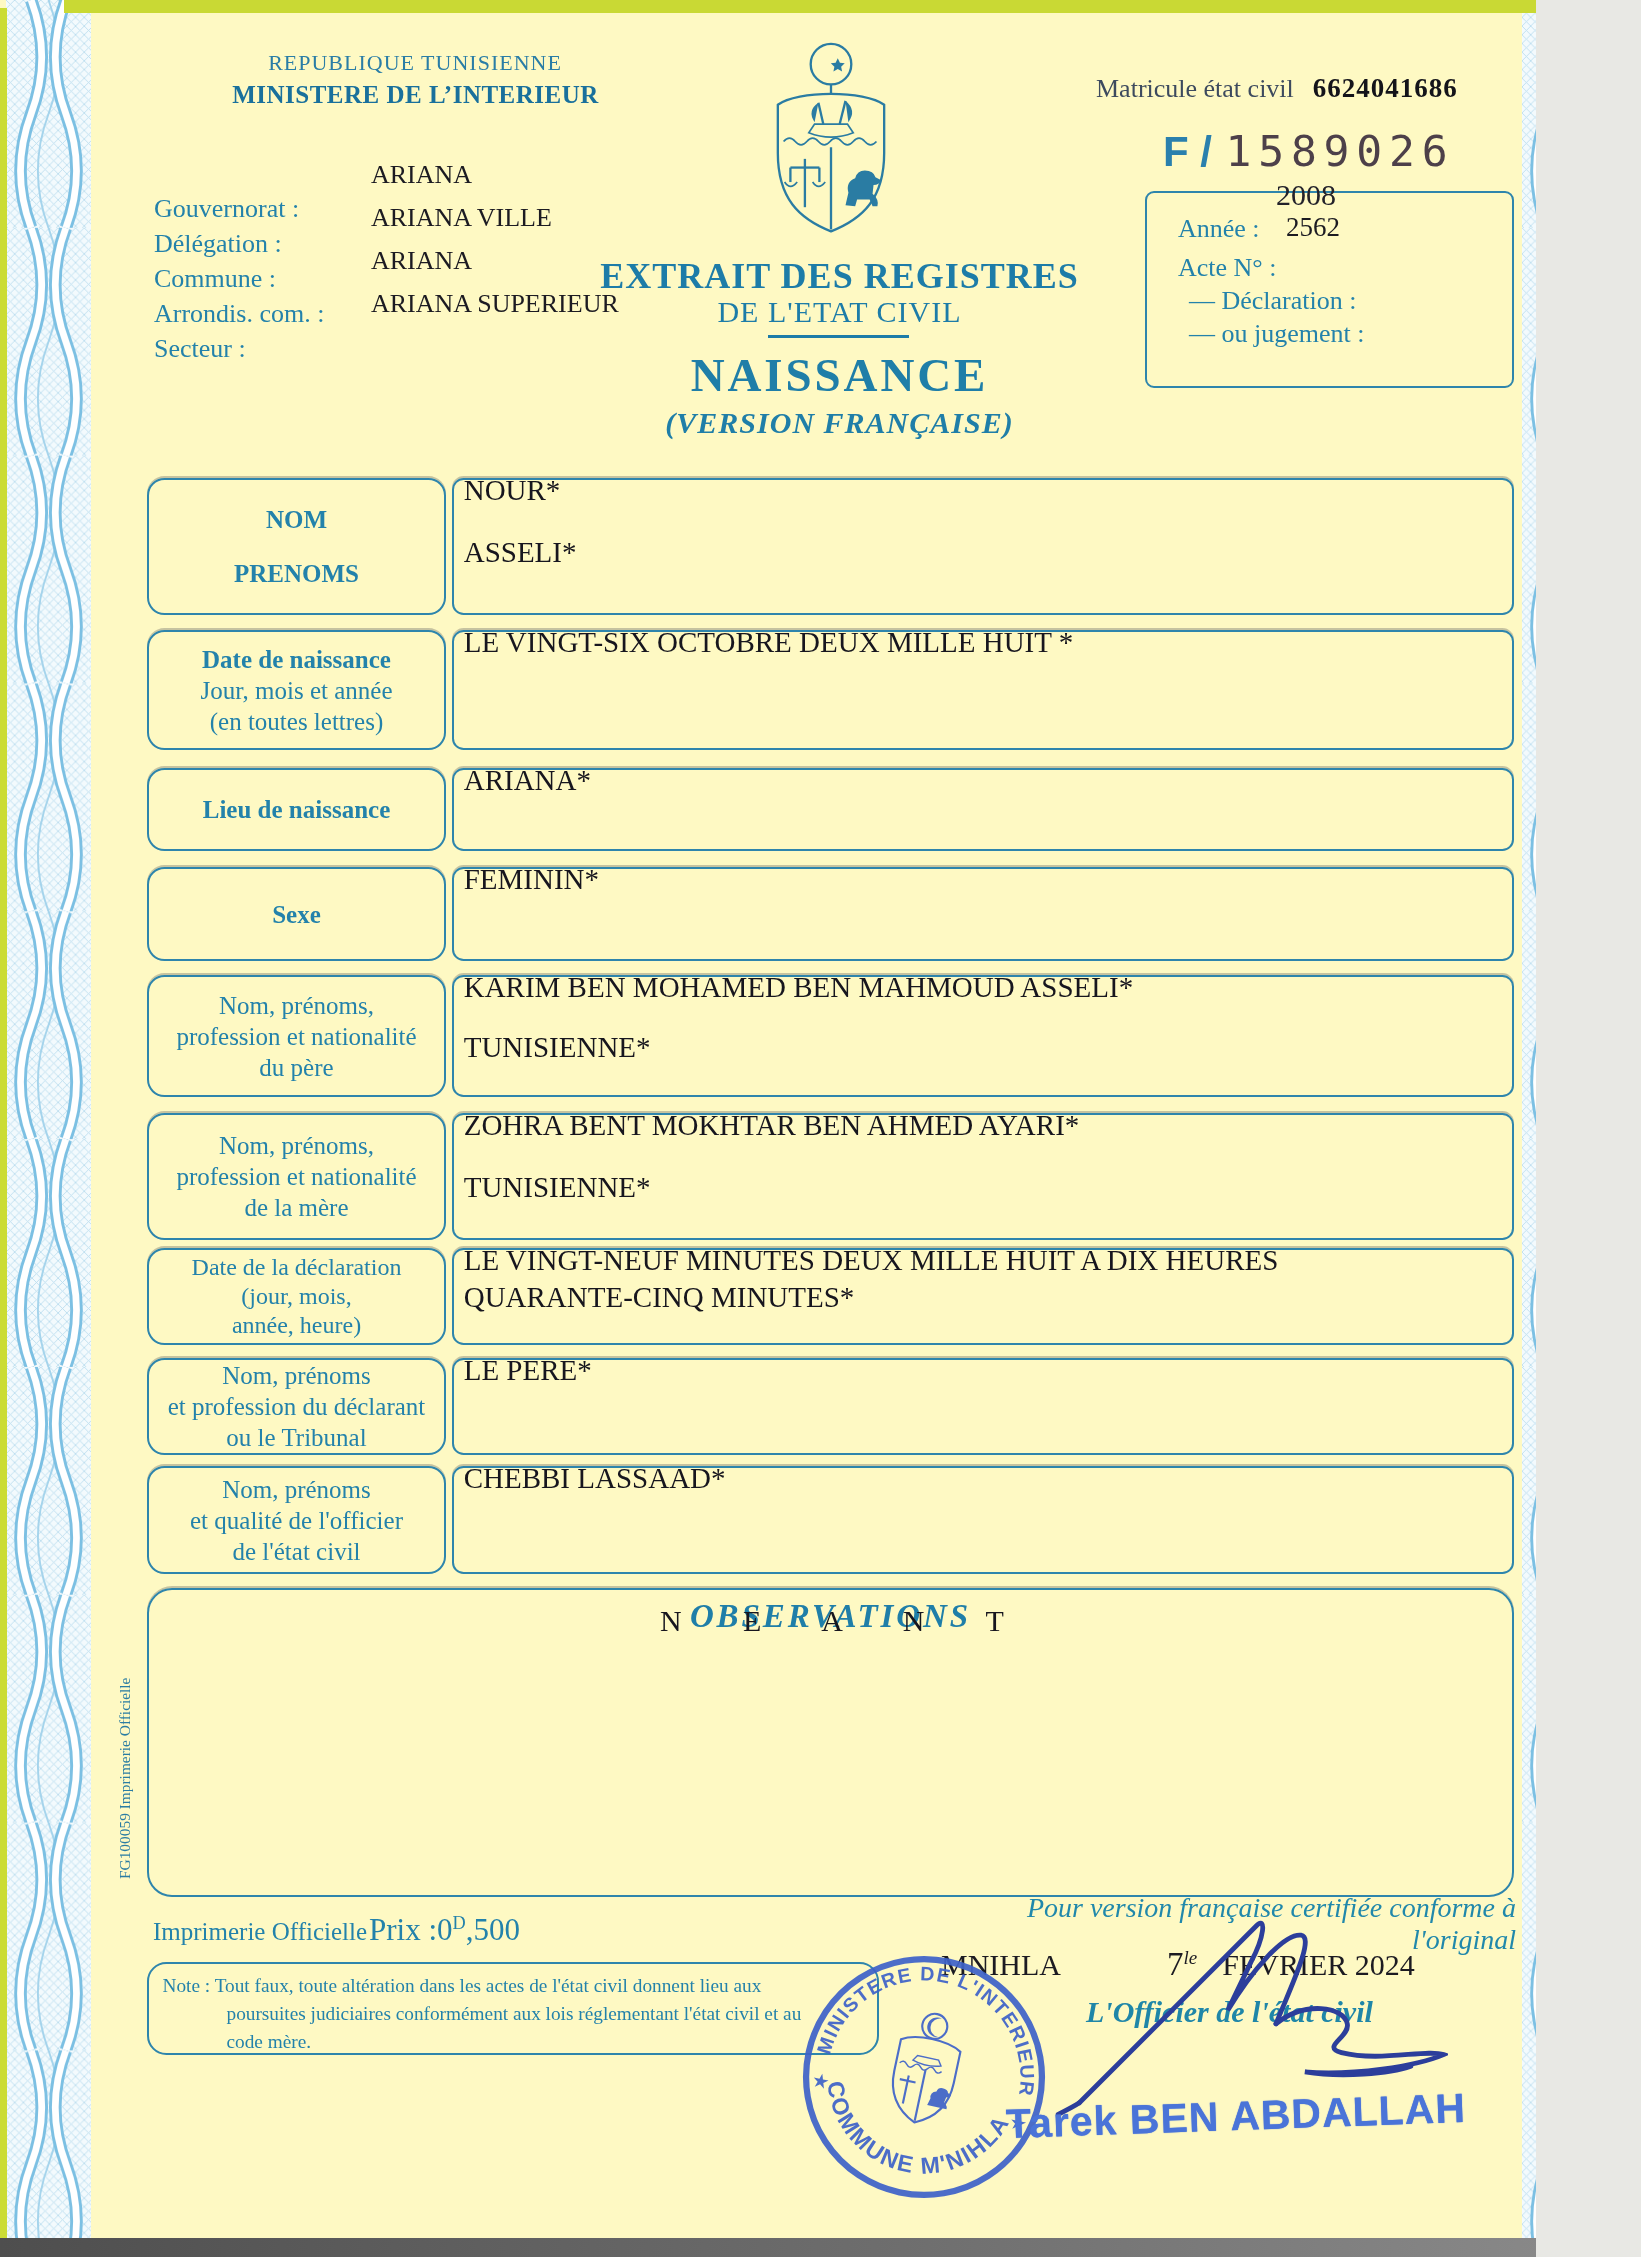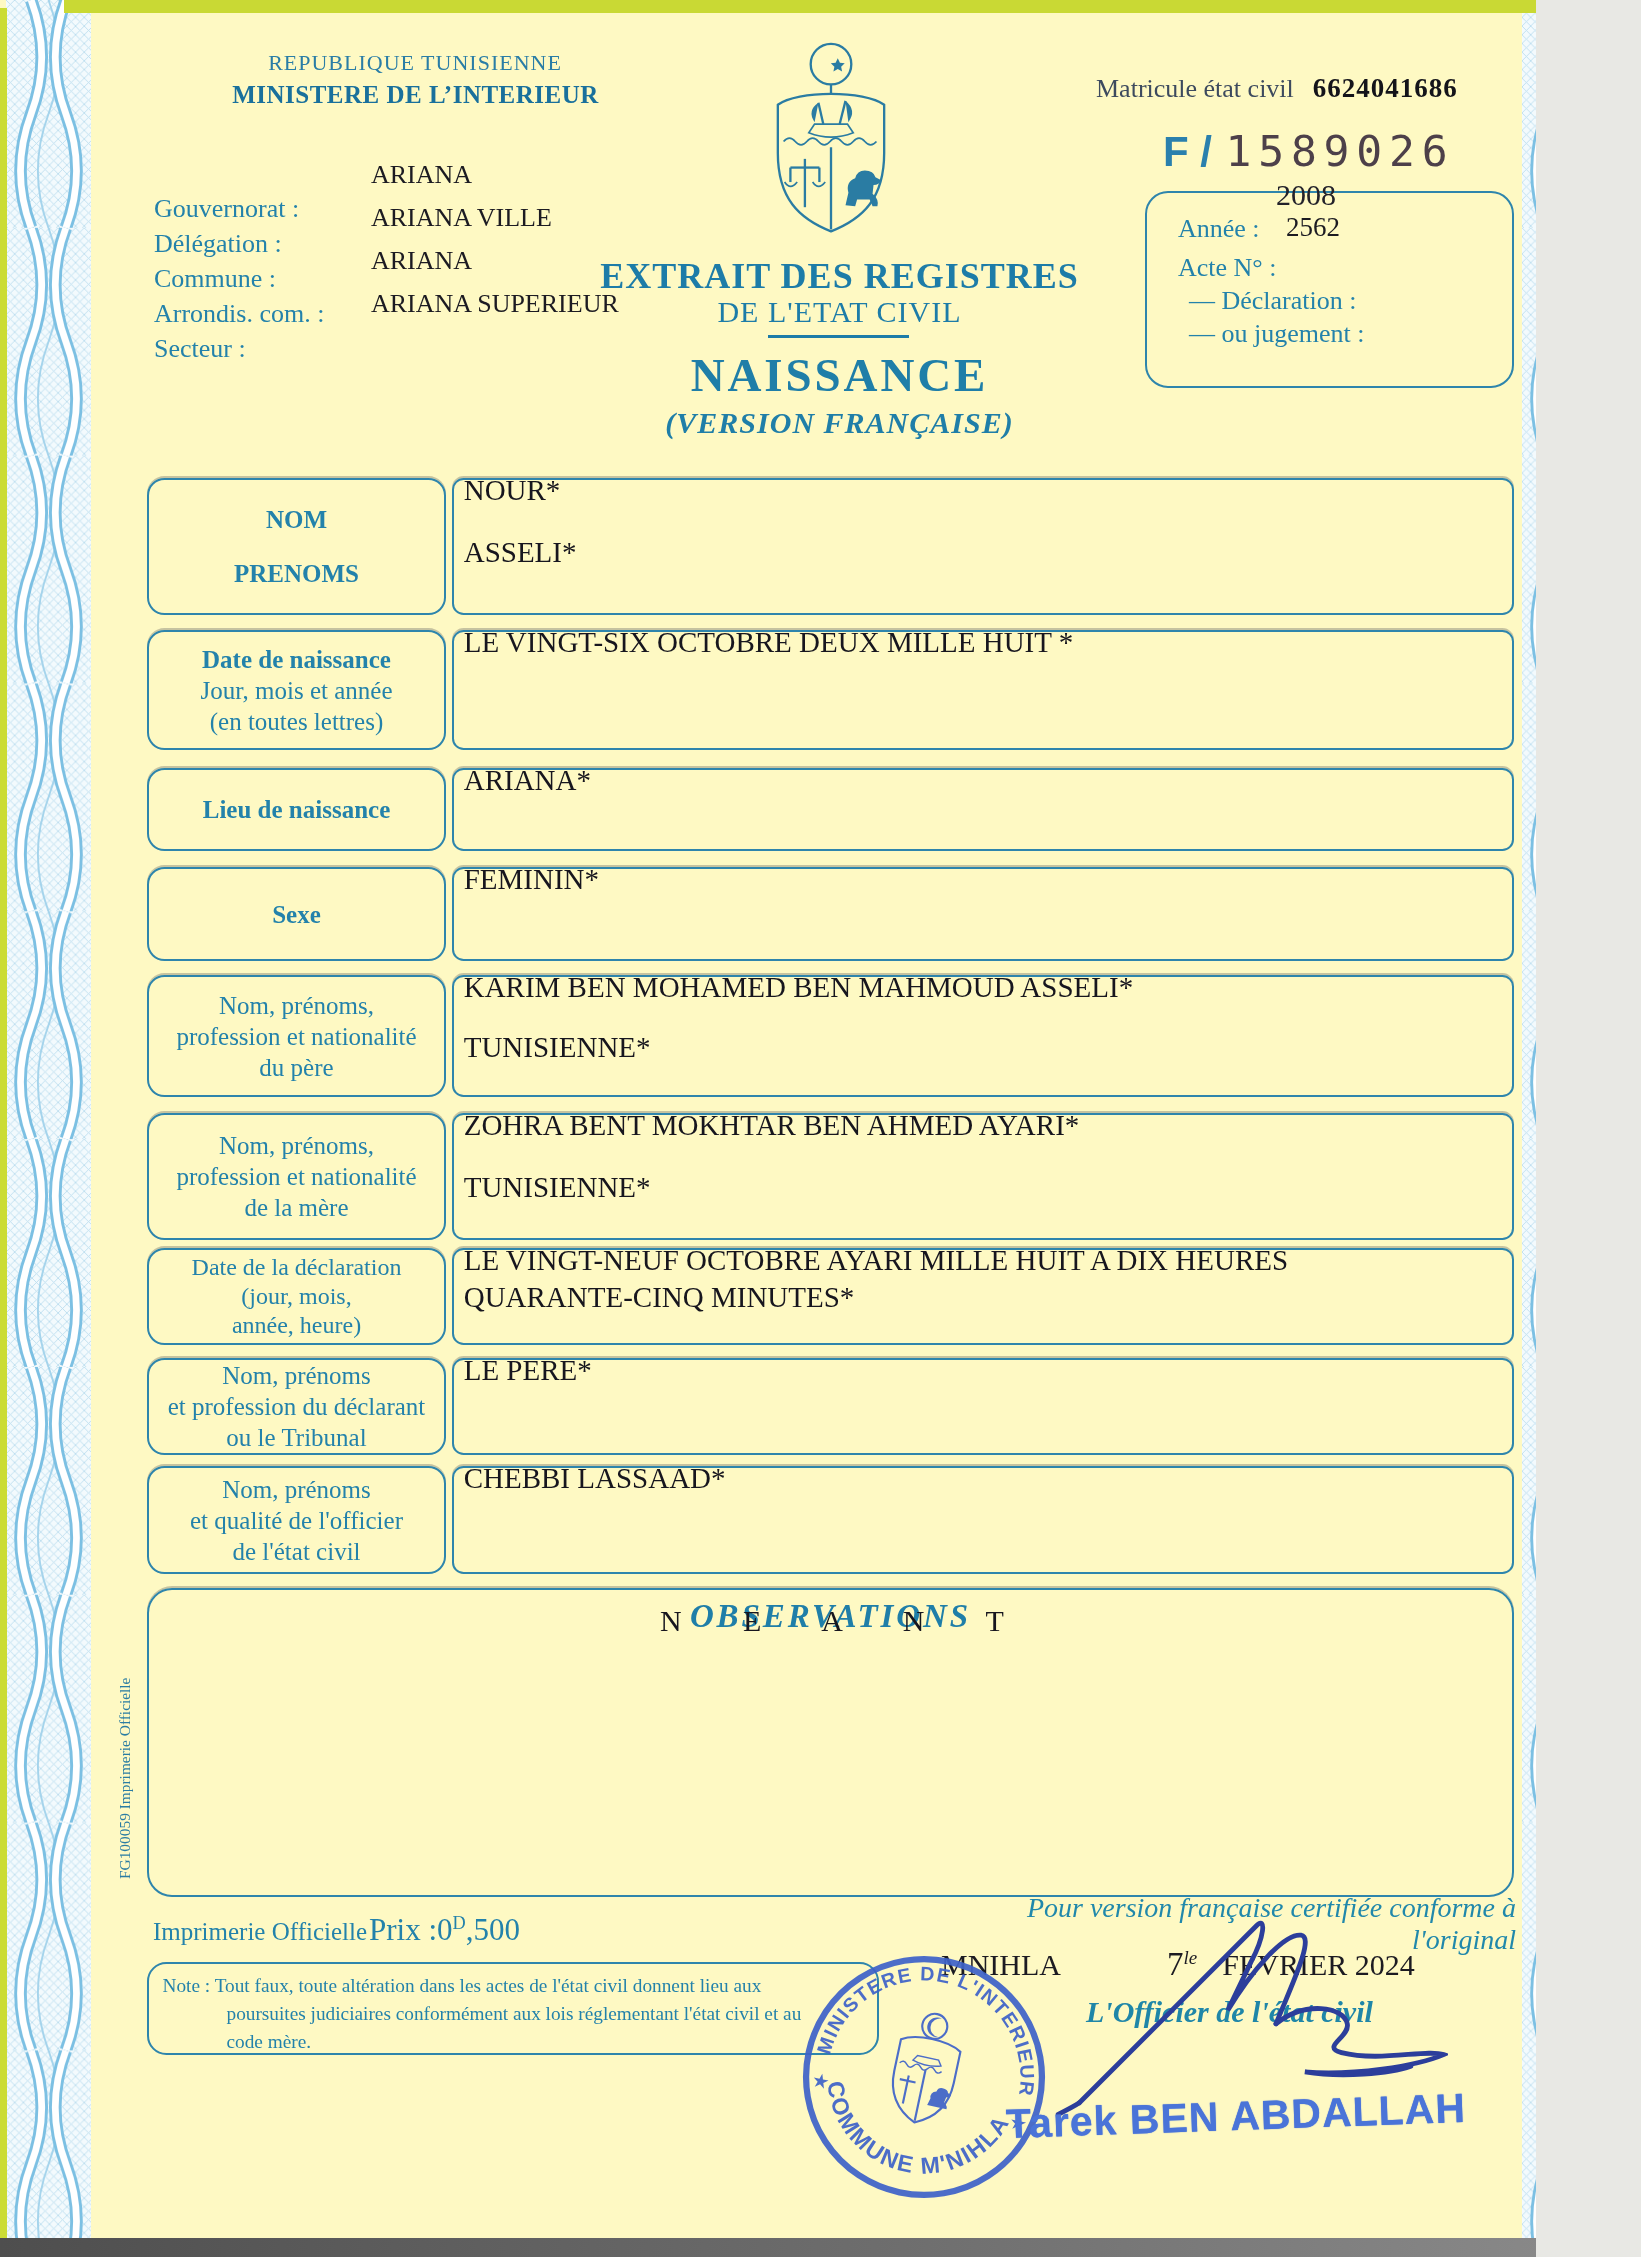"Année :" .acte-box { border-radius: 23px -> 9px }
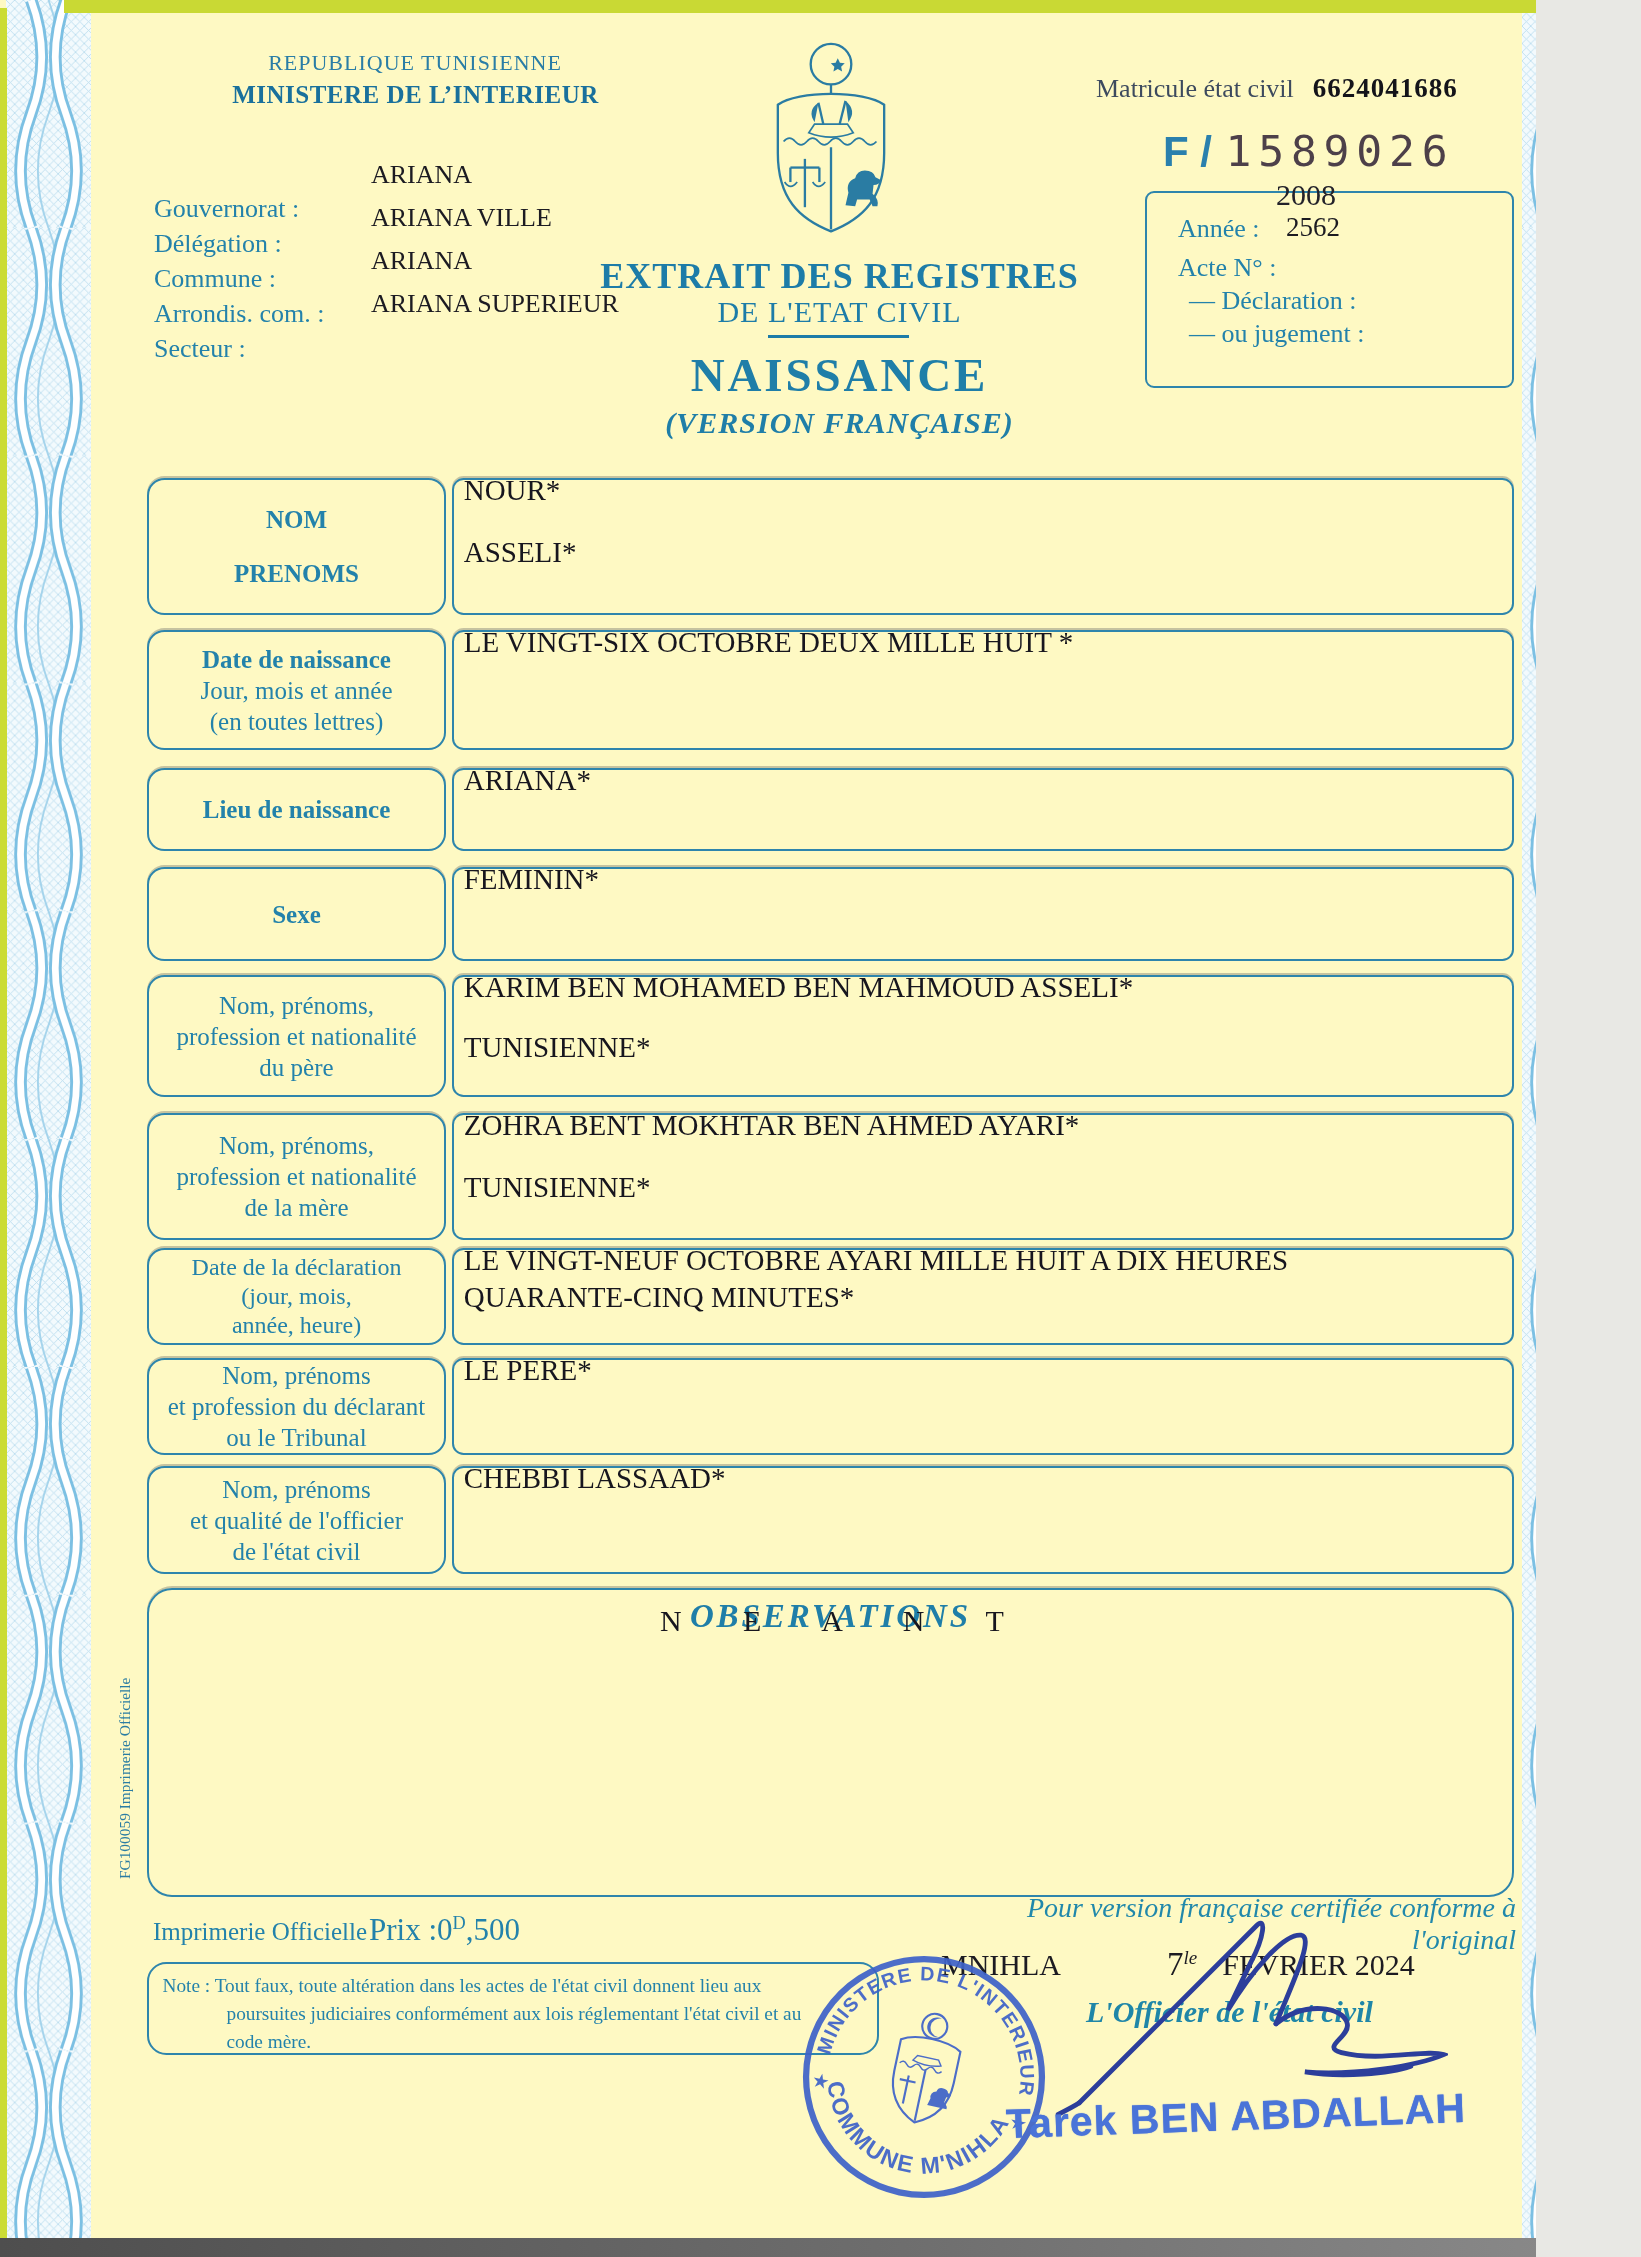"LE VINGT-NEUF OCTOBRE AYARI MILLE" div.val-line { text: OCTOBRE  AYARI -> MINUTES  DEUX }
